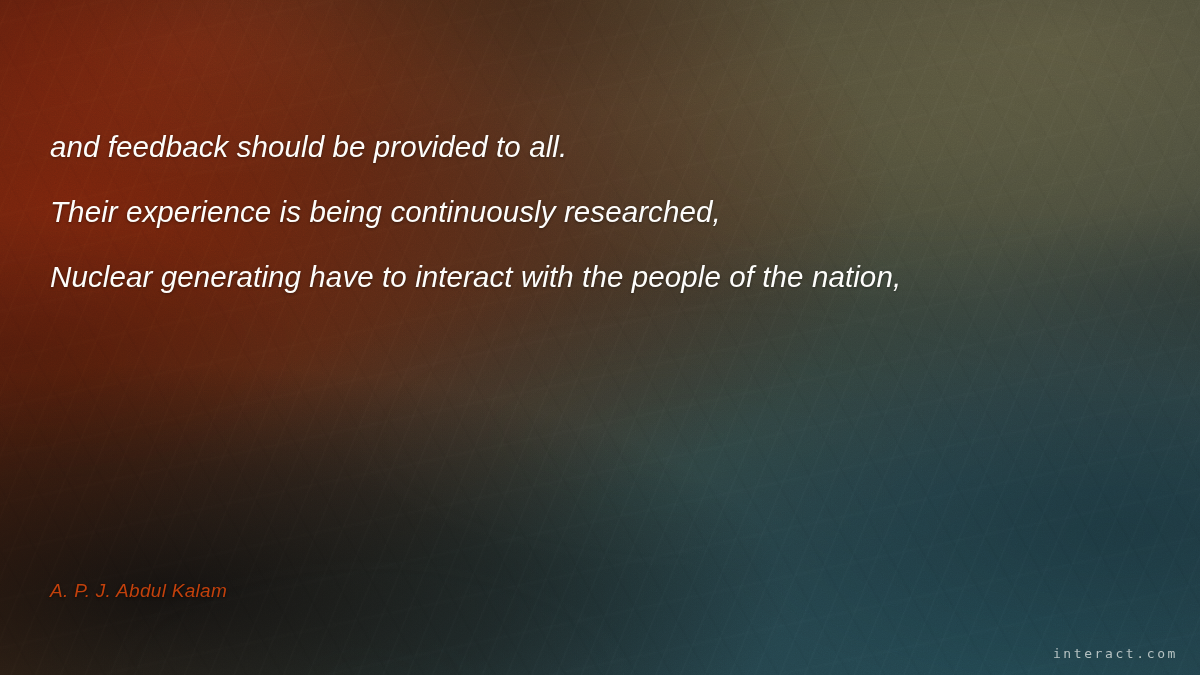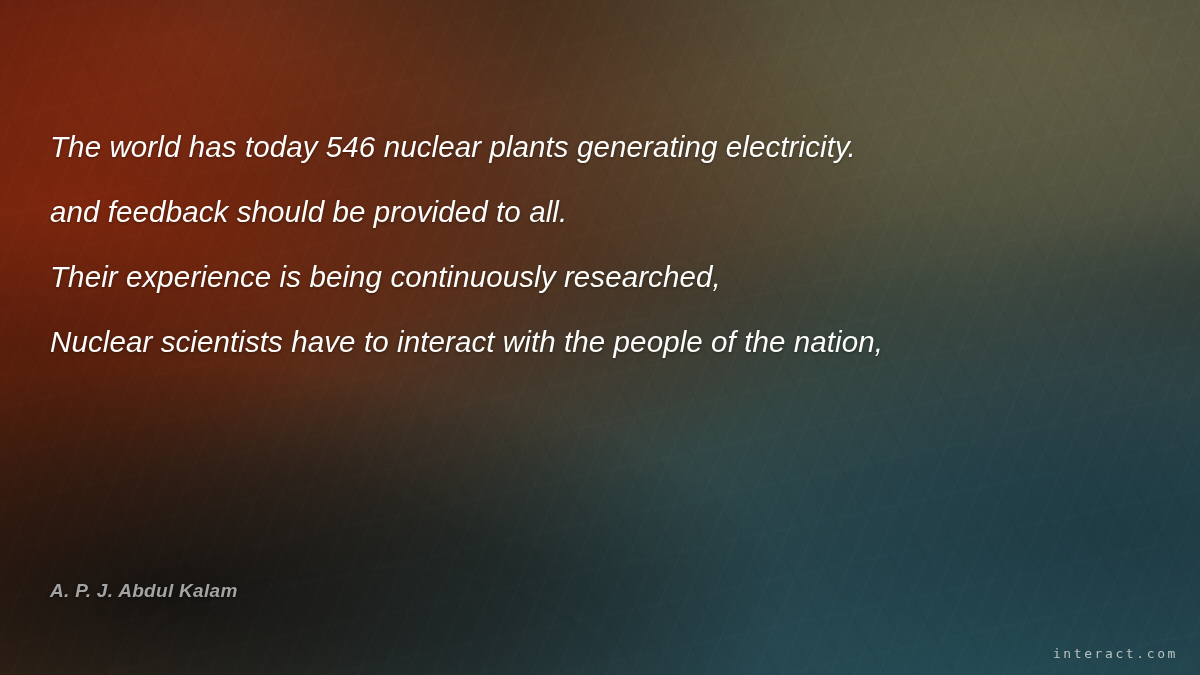"The world has today 546" div.quote-line { html: <div>The world has today 546 nuclear plants generating electricity.</div> -> none }
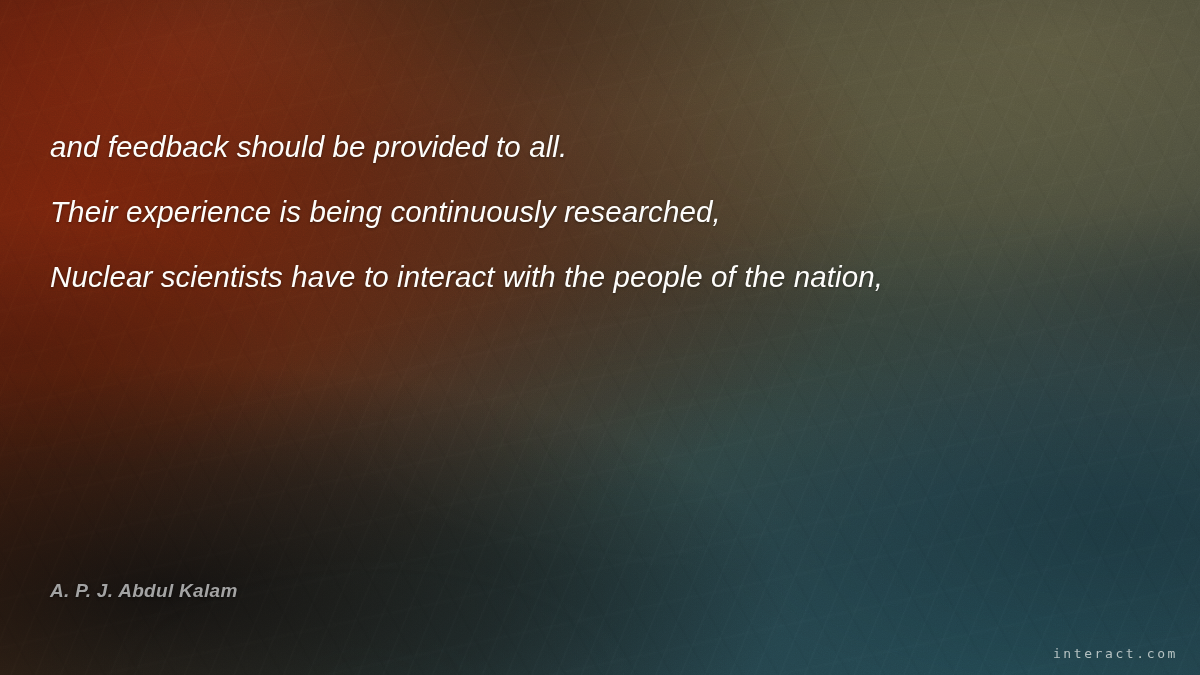"Nuclear scientists have to interact" div.quote-line { text: scientists -> generating }
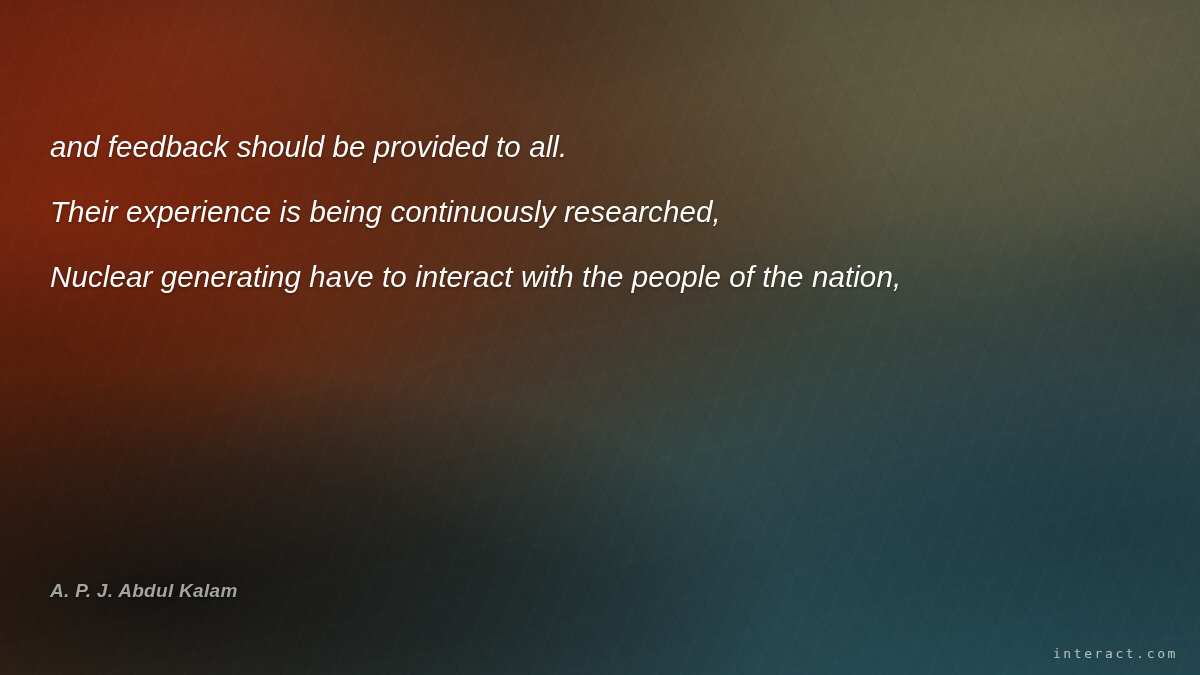"A. P. J. Abdul Kalam" .author { color: #a3a3a3 -> #c2410c; font-weight: 700 -> 400 }
